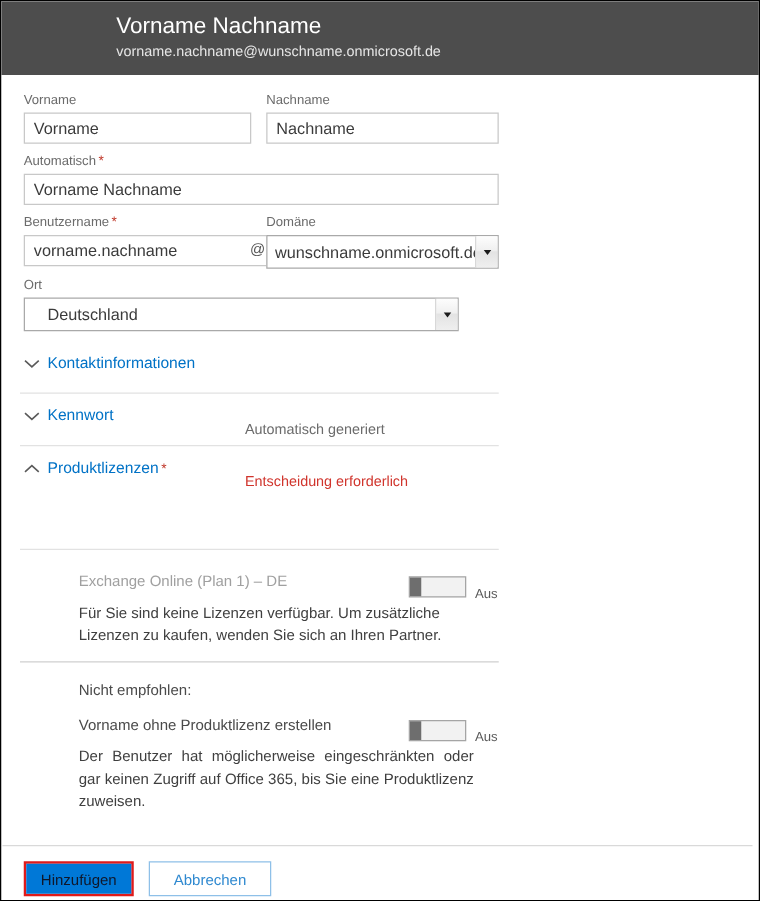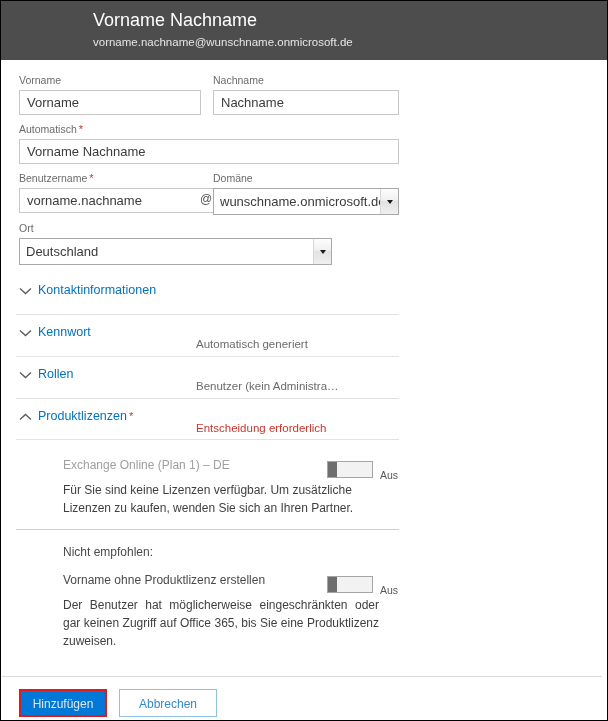"Deutschland" .ort-combo { padding-left: none -> 12px; width: 313px -> 348px }
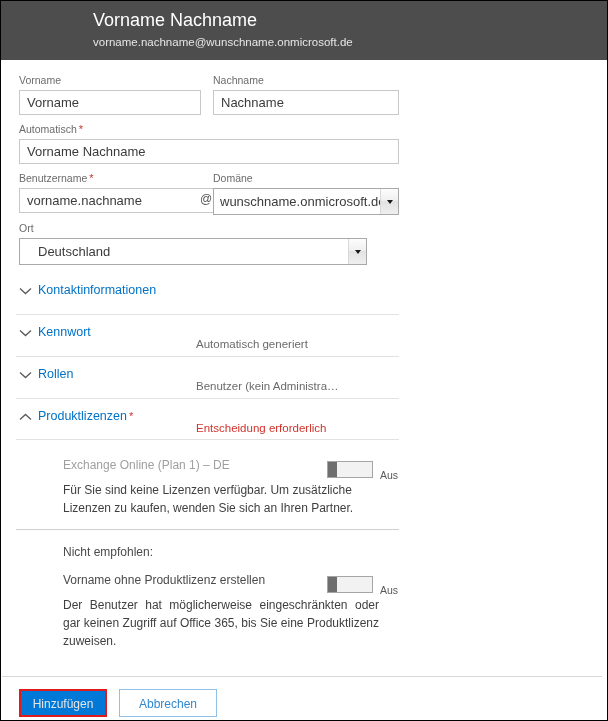"Rollen" div.section-row { html: <div> <span> <svg> <path></path> </svg> </span> <span> <span>Rollen</span><span></span> </span> <span>Benutzer (kein Administra…</span> </div> -> none }
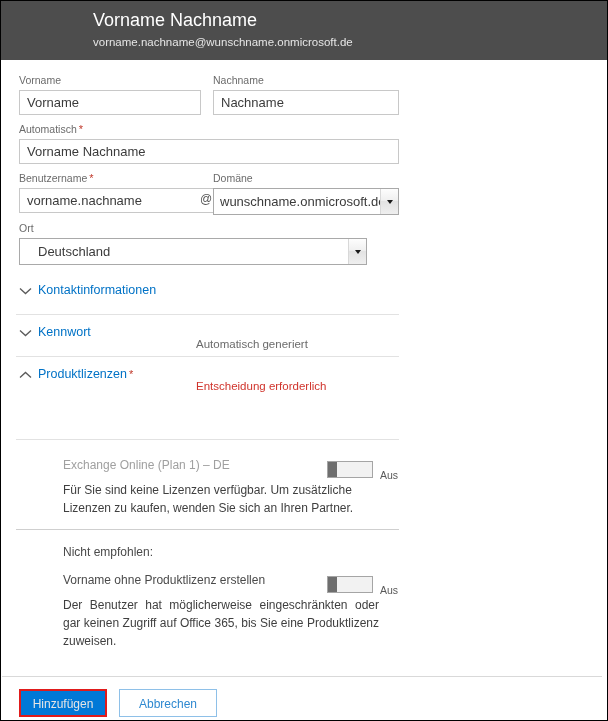"Hinzufügen" .btn-primary { color: #e5e5e5 -> #0f172a }
